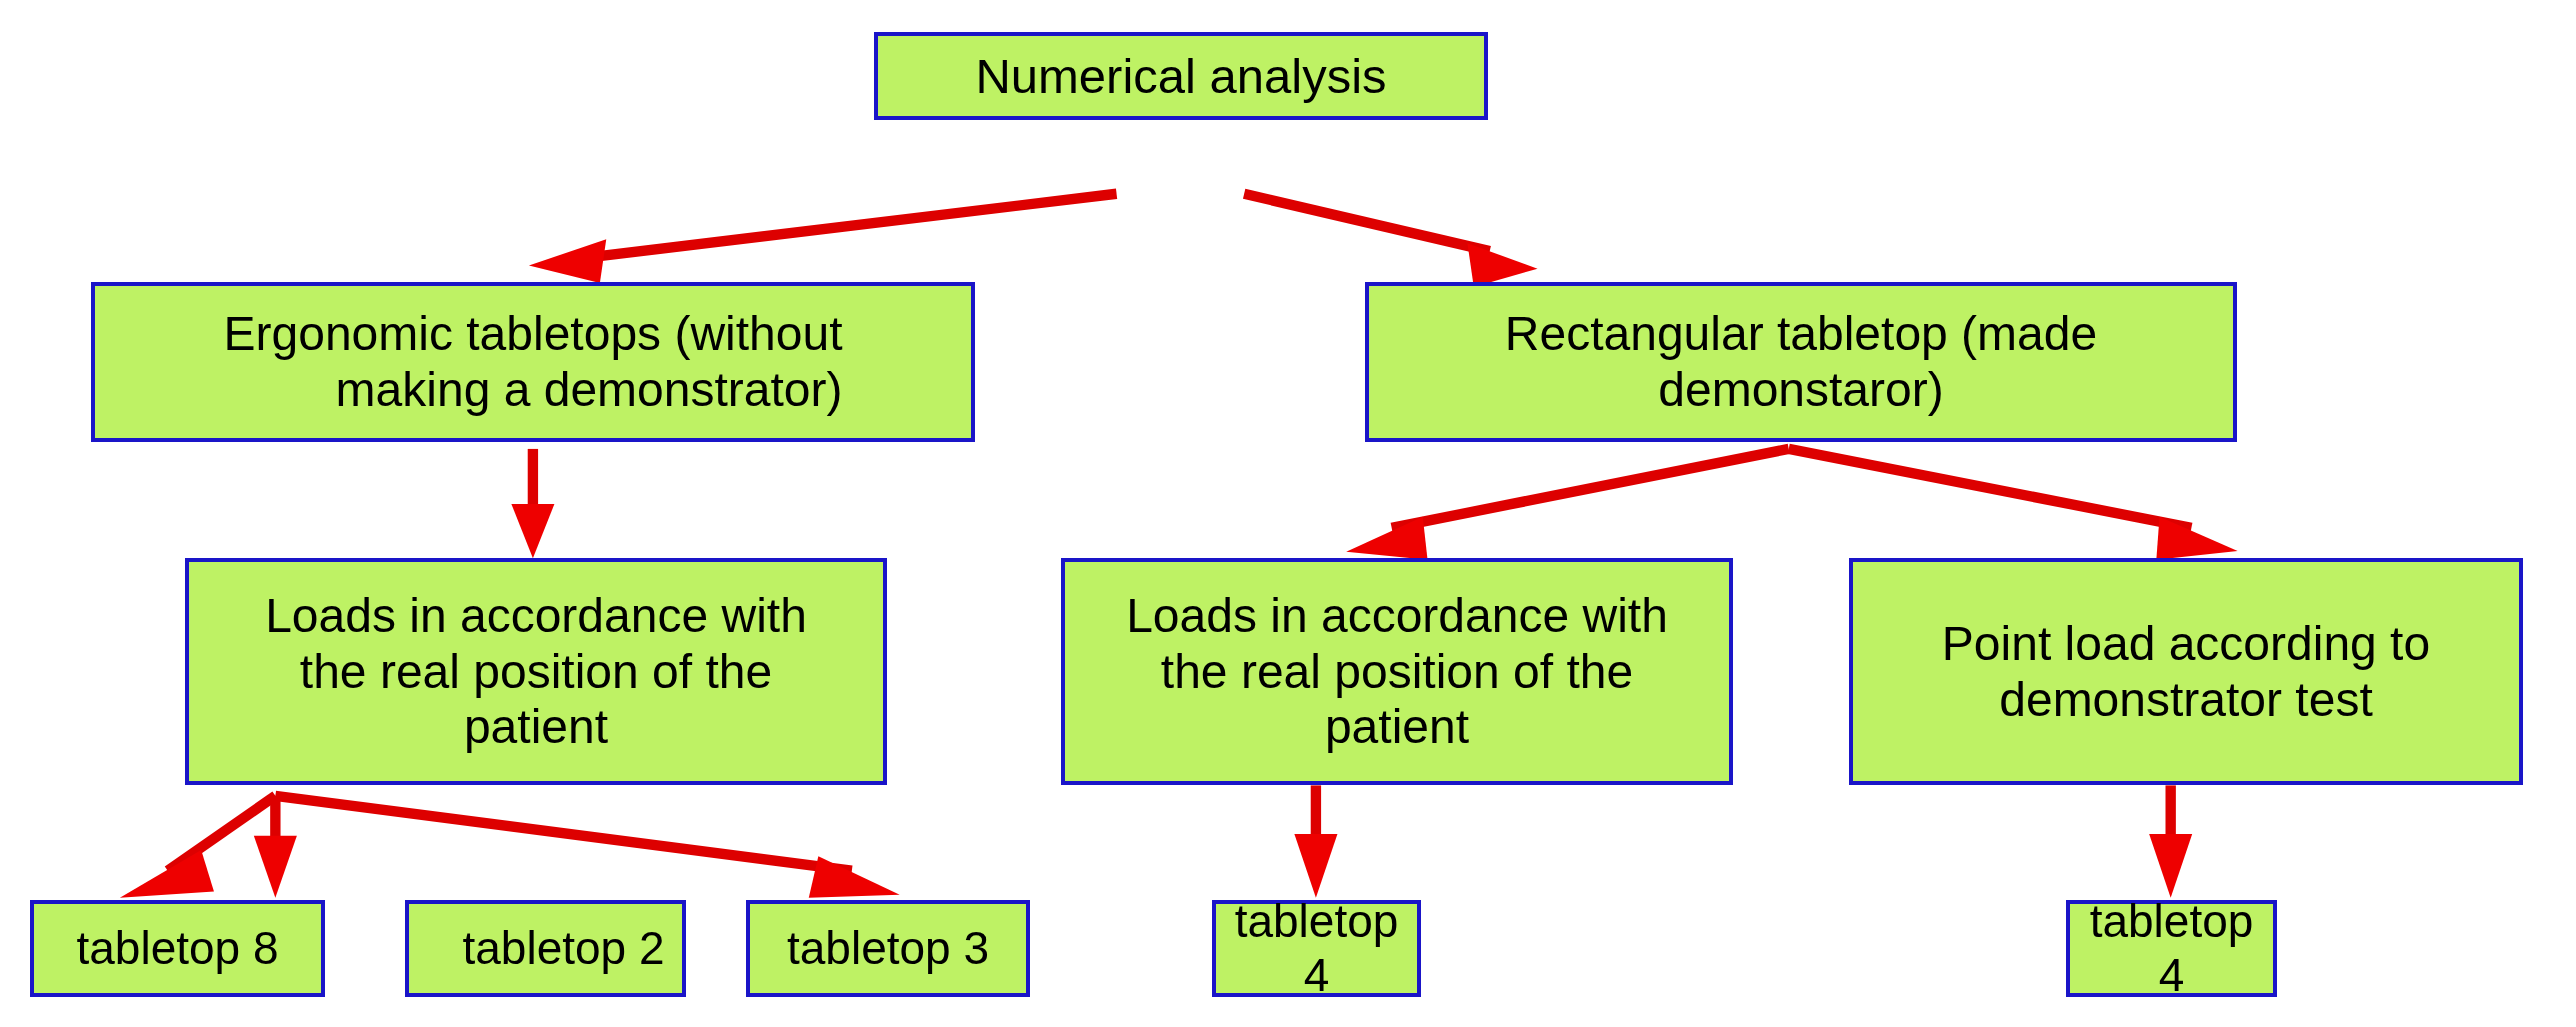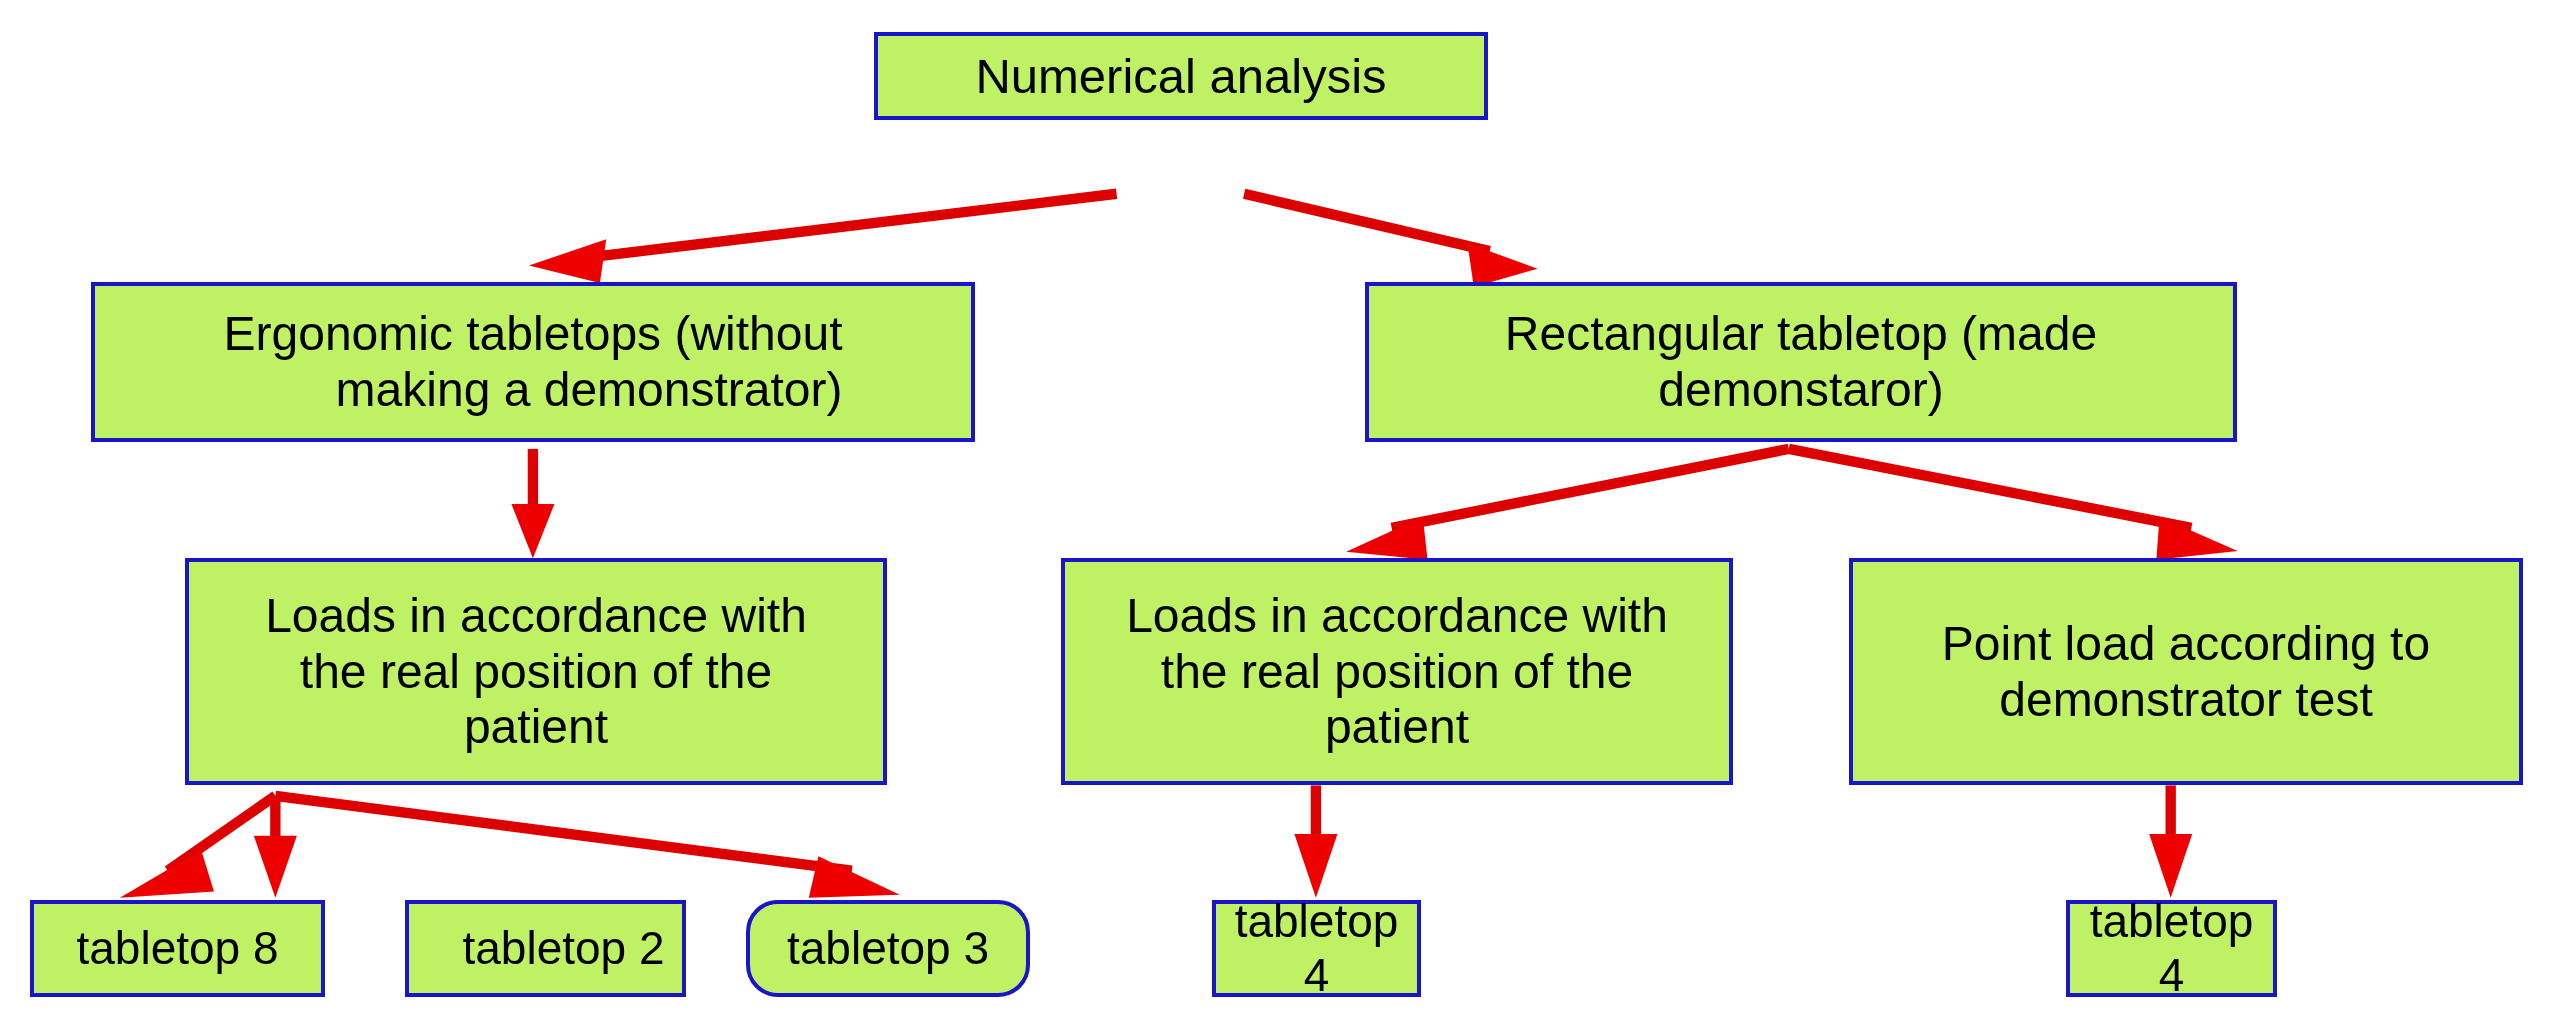"tabletop 3" div.node { border-radius: 32px -> none }
